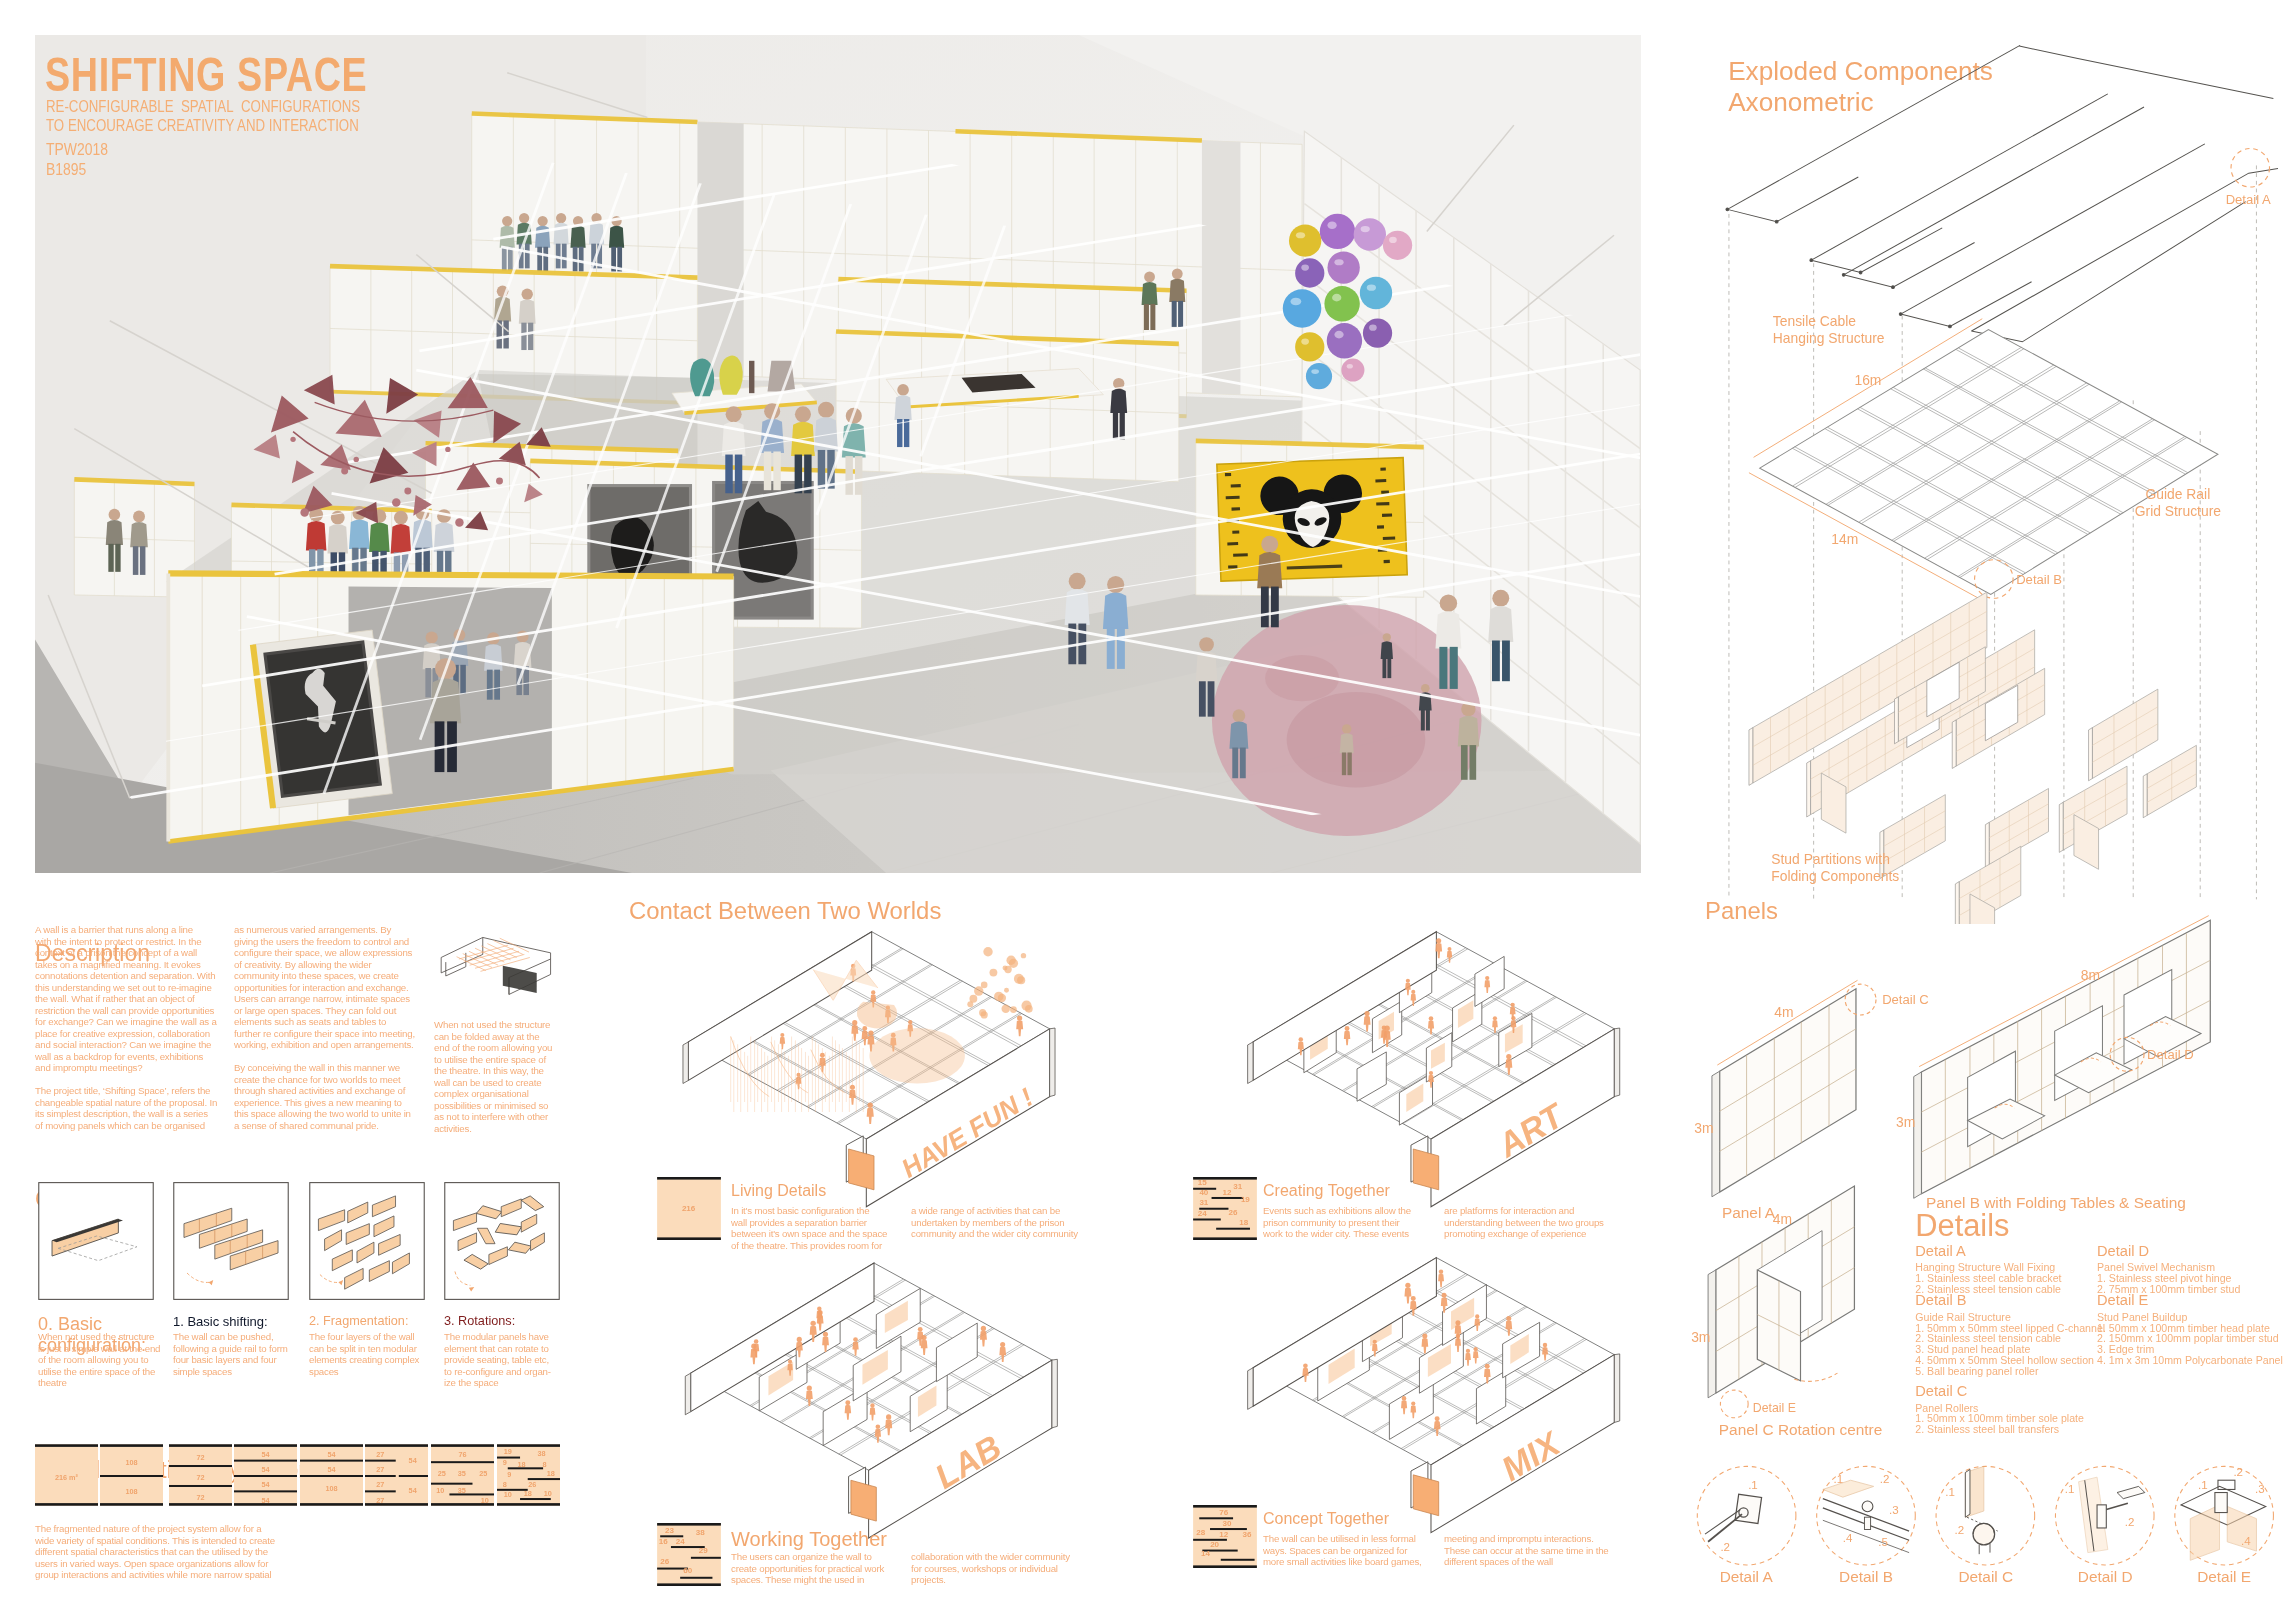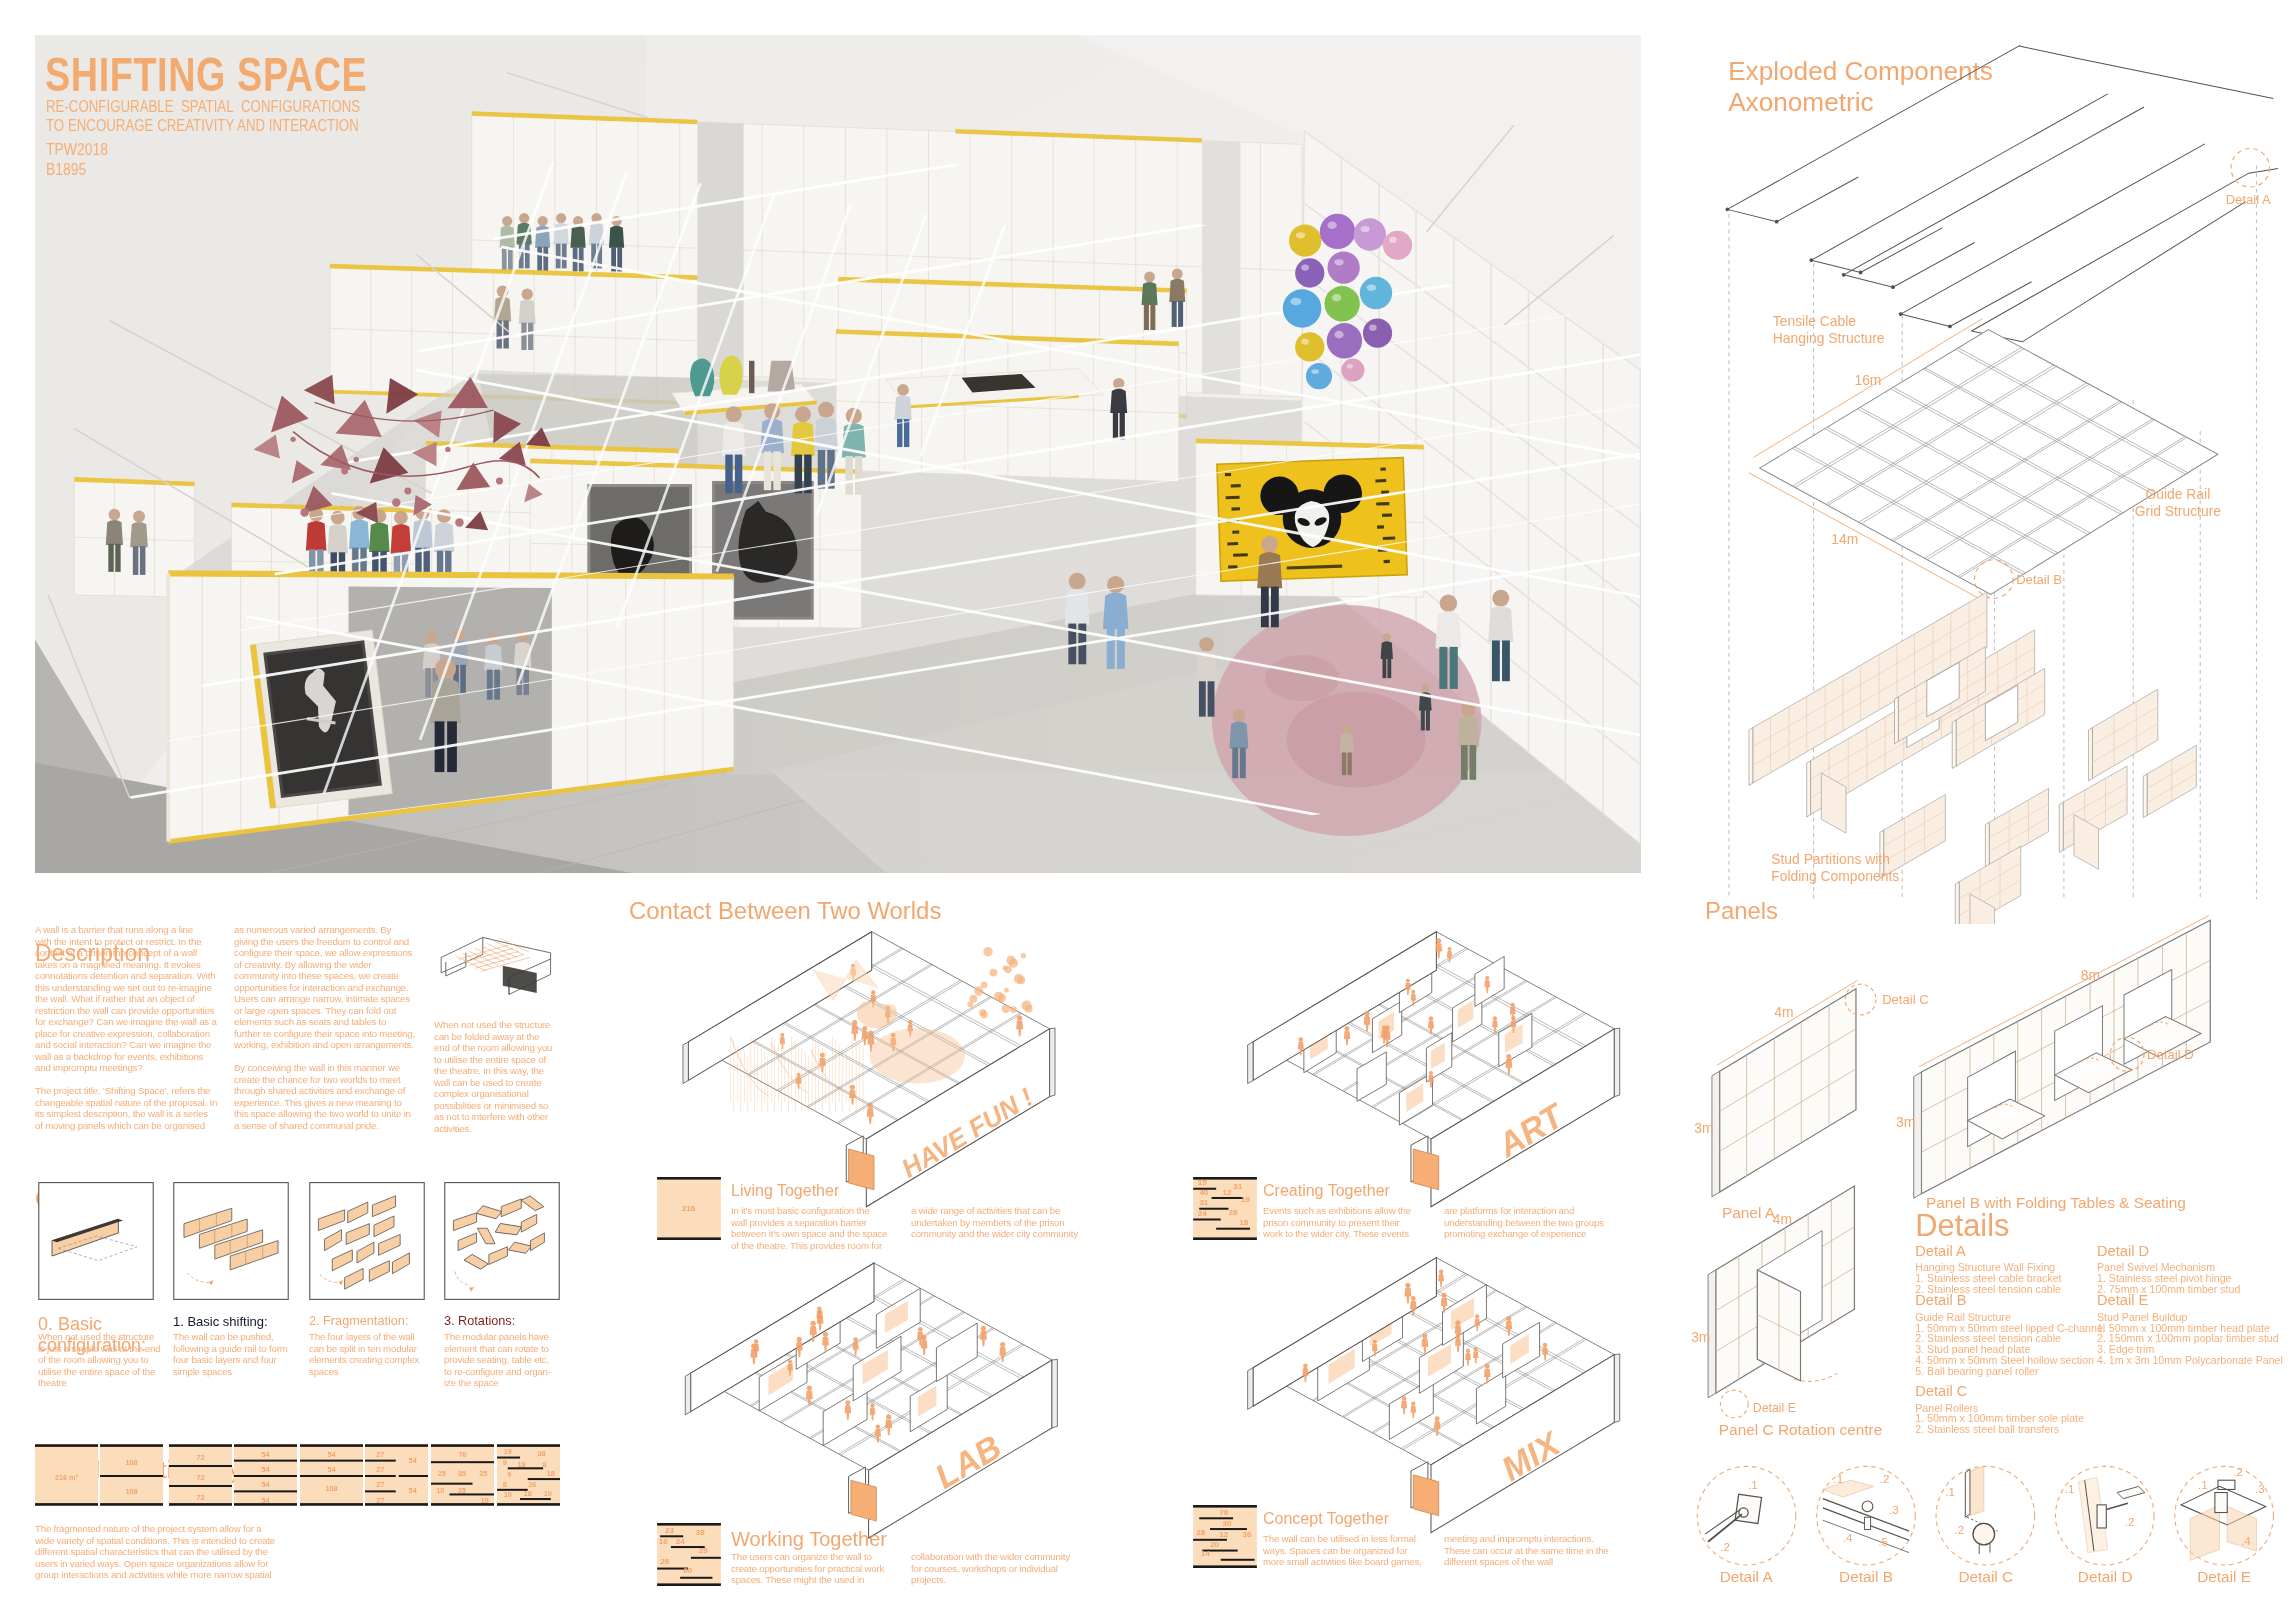"Living Together" div.abs { text: Together -> Details }
